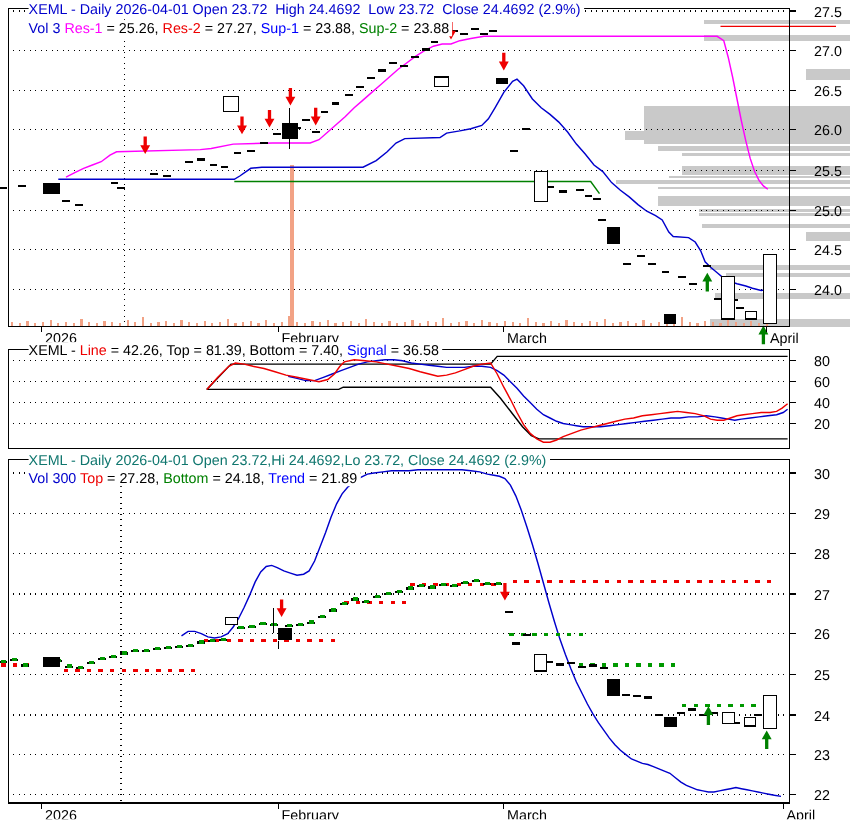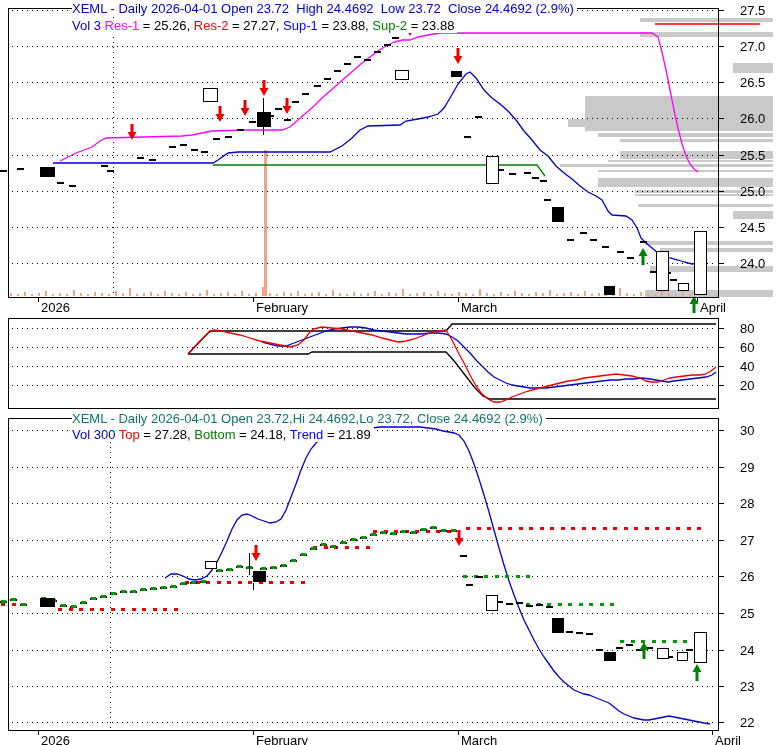"XEML - Daily 2026-04-01 Open" .hdr { margin-left: 46px -> none }
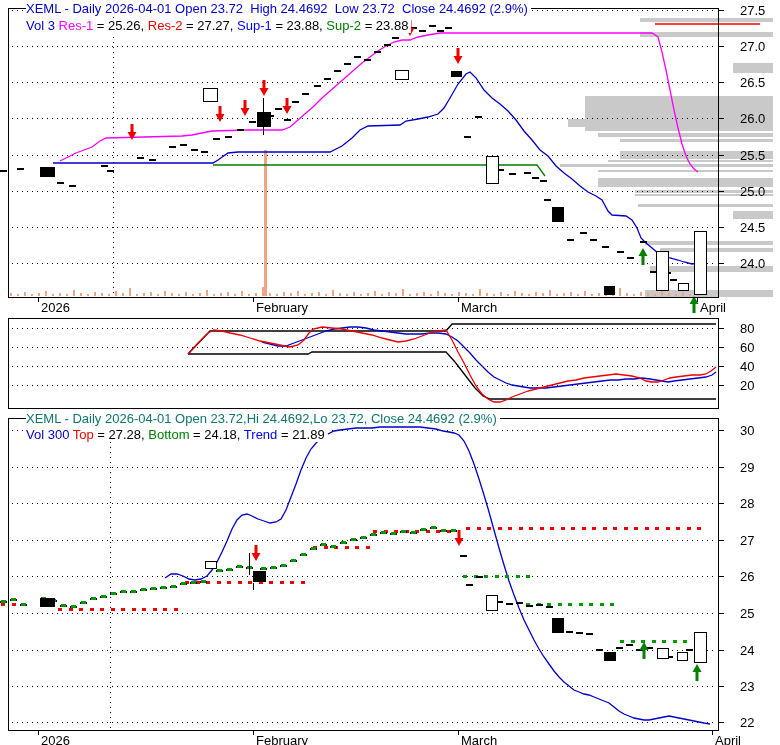"XEML - Line = 42.26," div.hdr { html: none -> <div><span>XEML - </span><span>Line</span><span> = 42.26, Top = 81.39, Bottom = 7.40, </span><span>Signal</span><span> = 36.58</span></div> }
